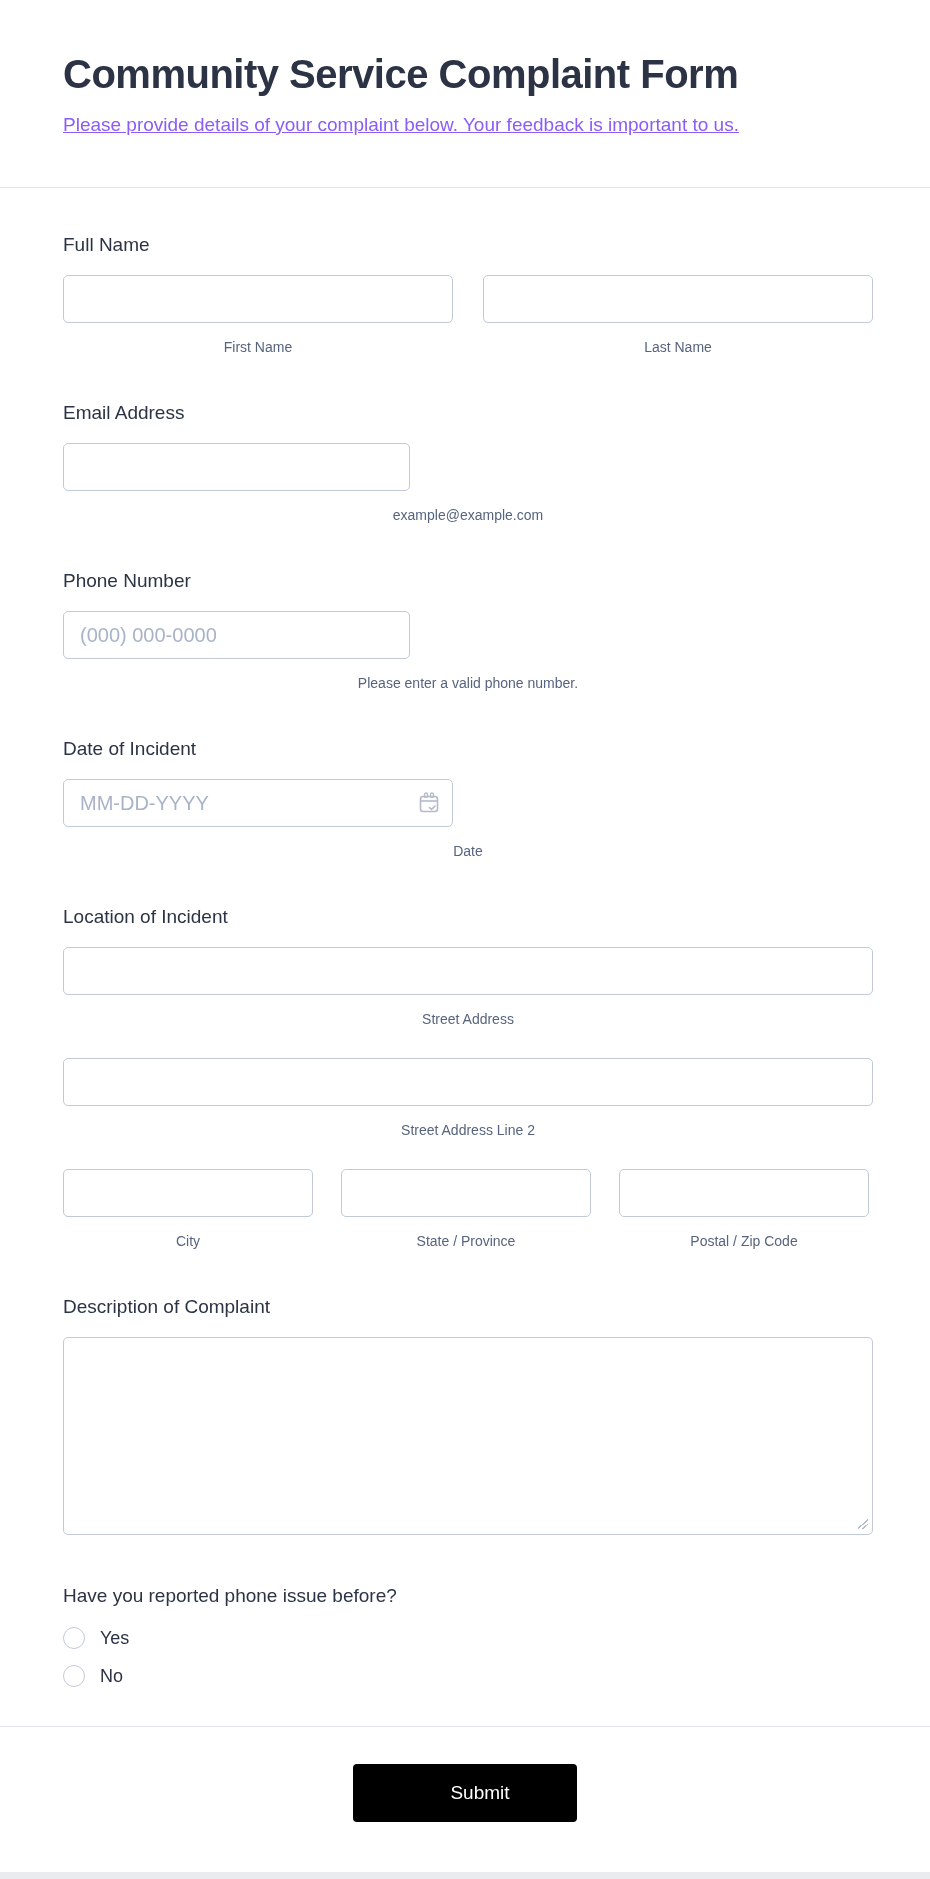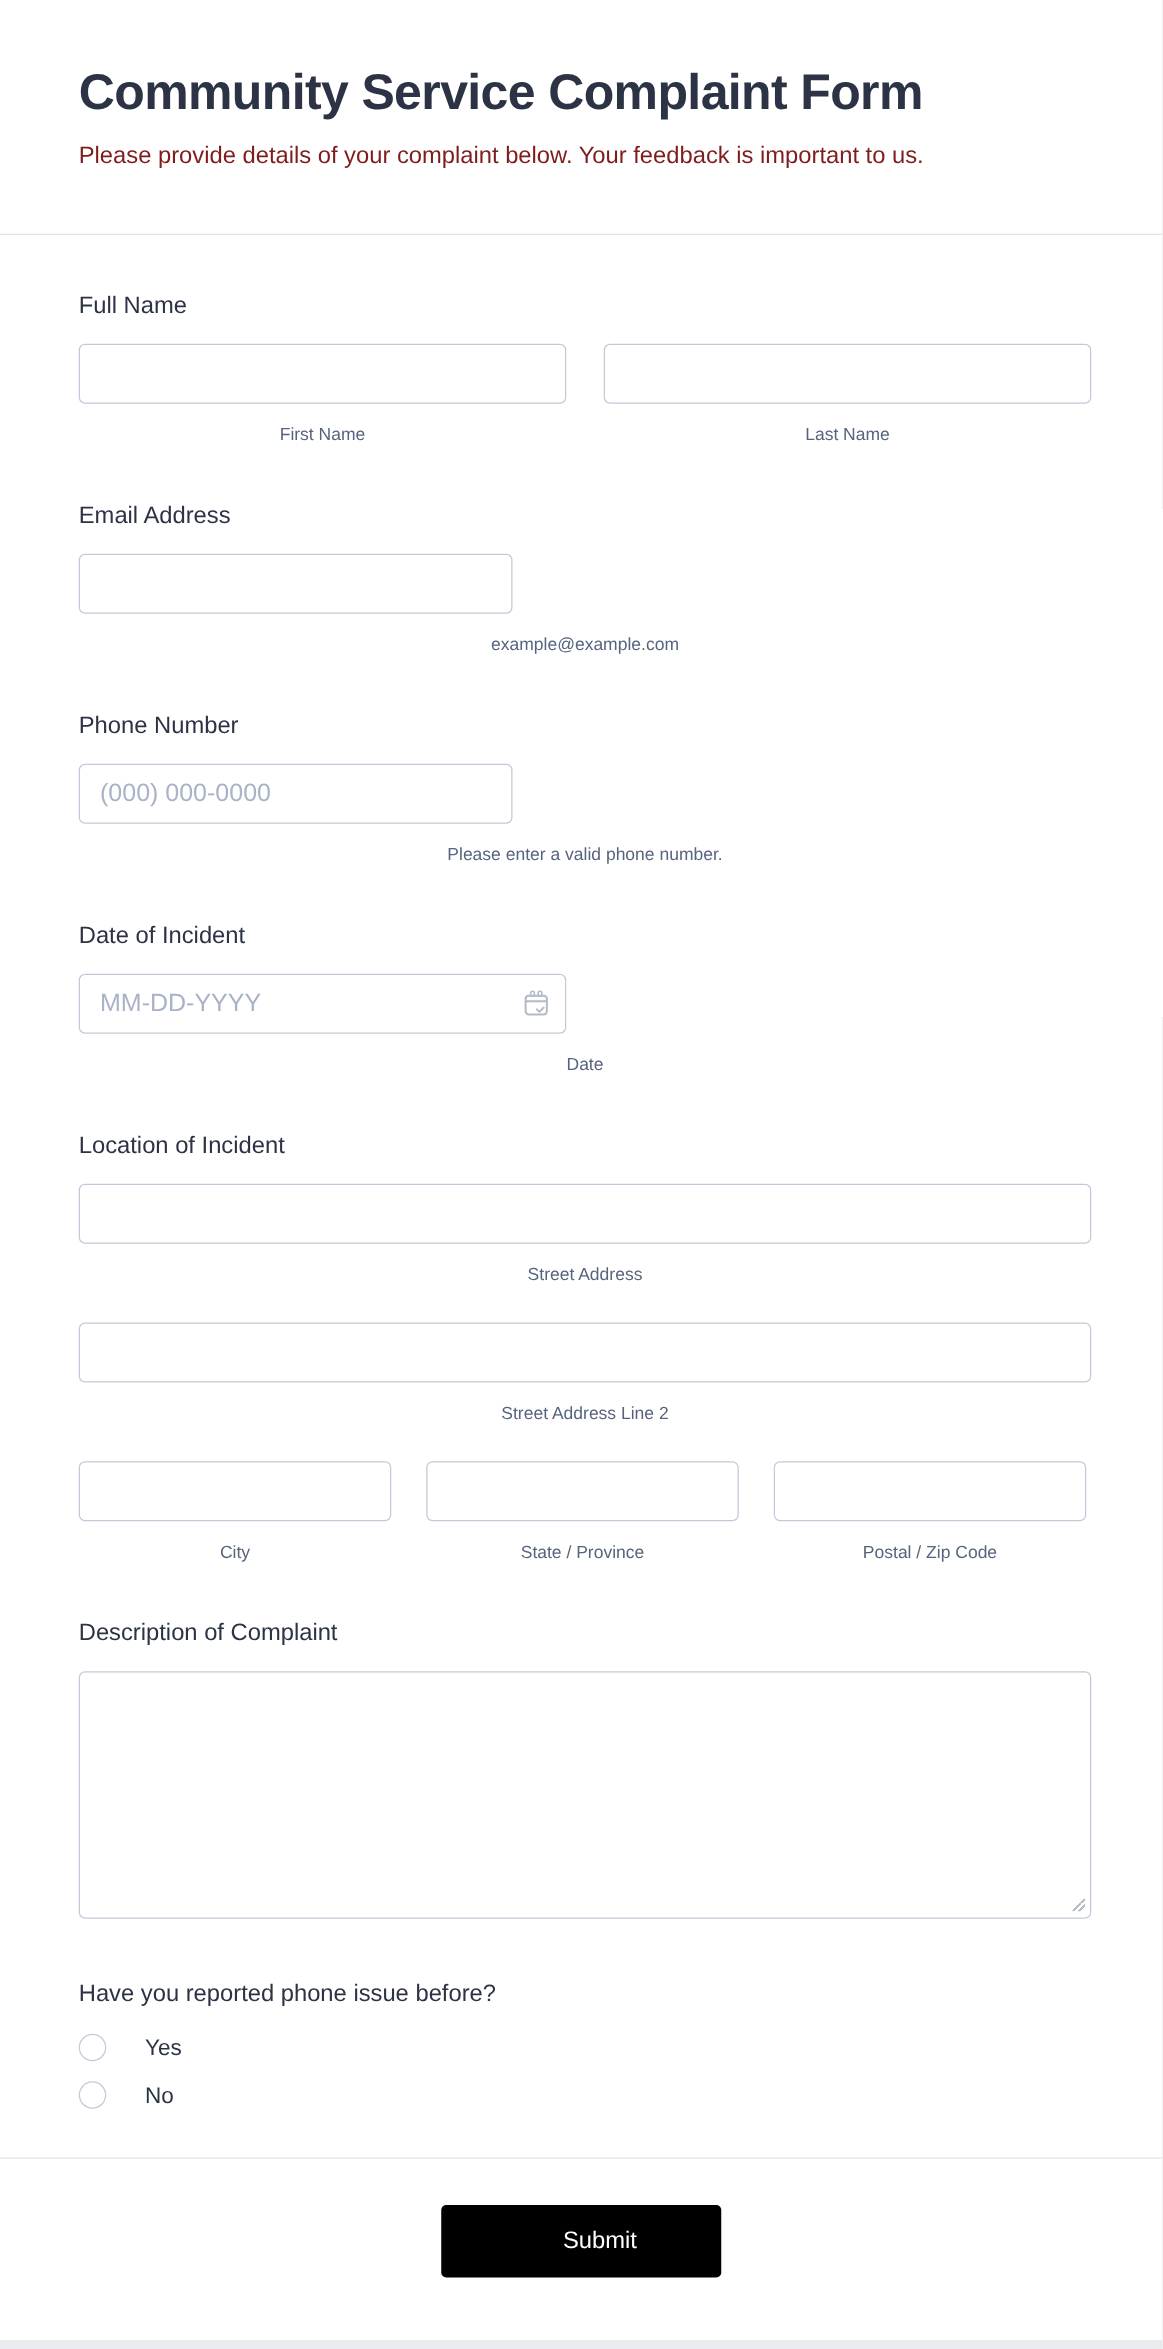"Please provide details of your" .form-subtitle { color: #7f1d1d -> #8b5cf6; text-decoration: none -> underline }
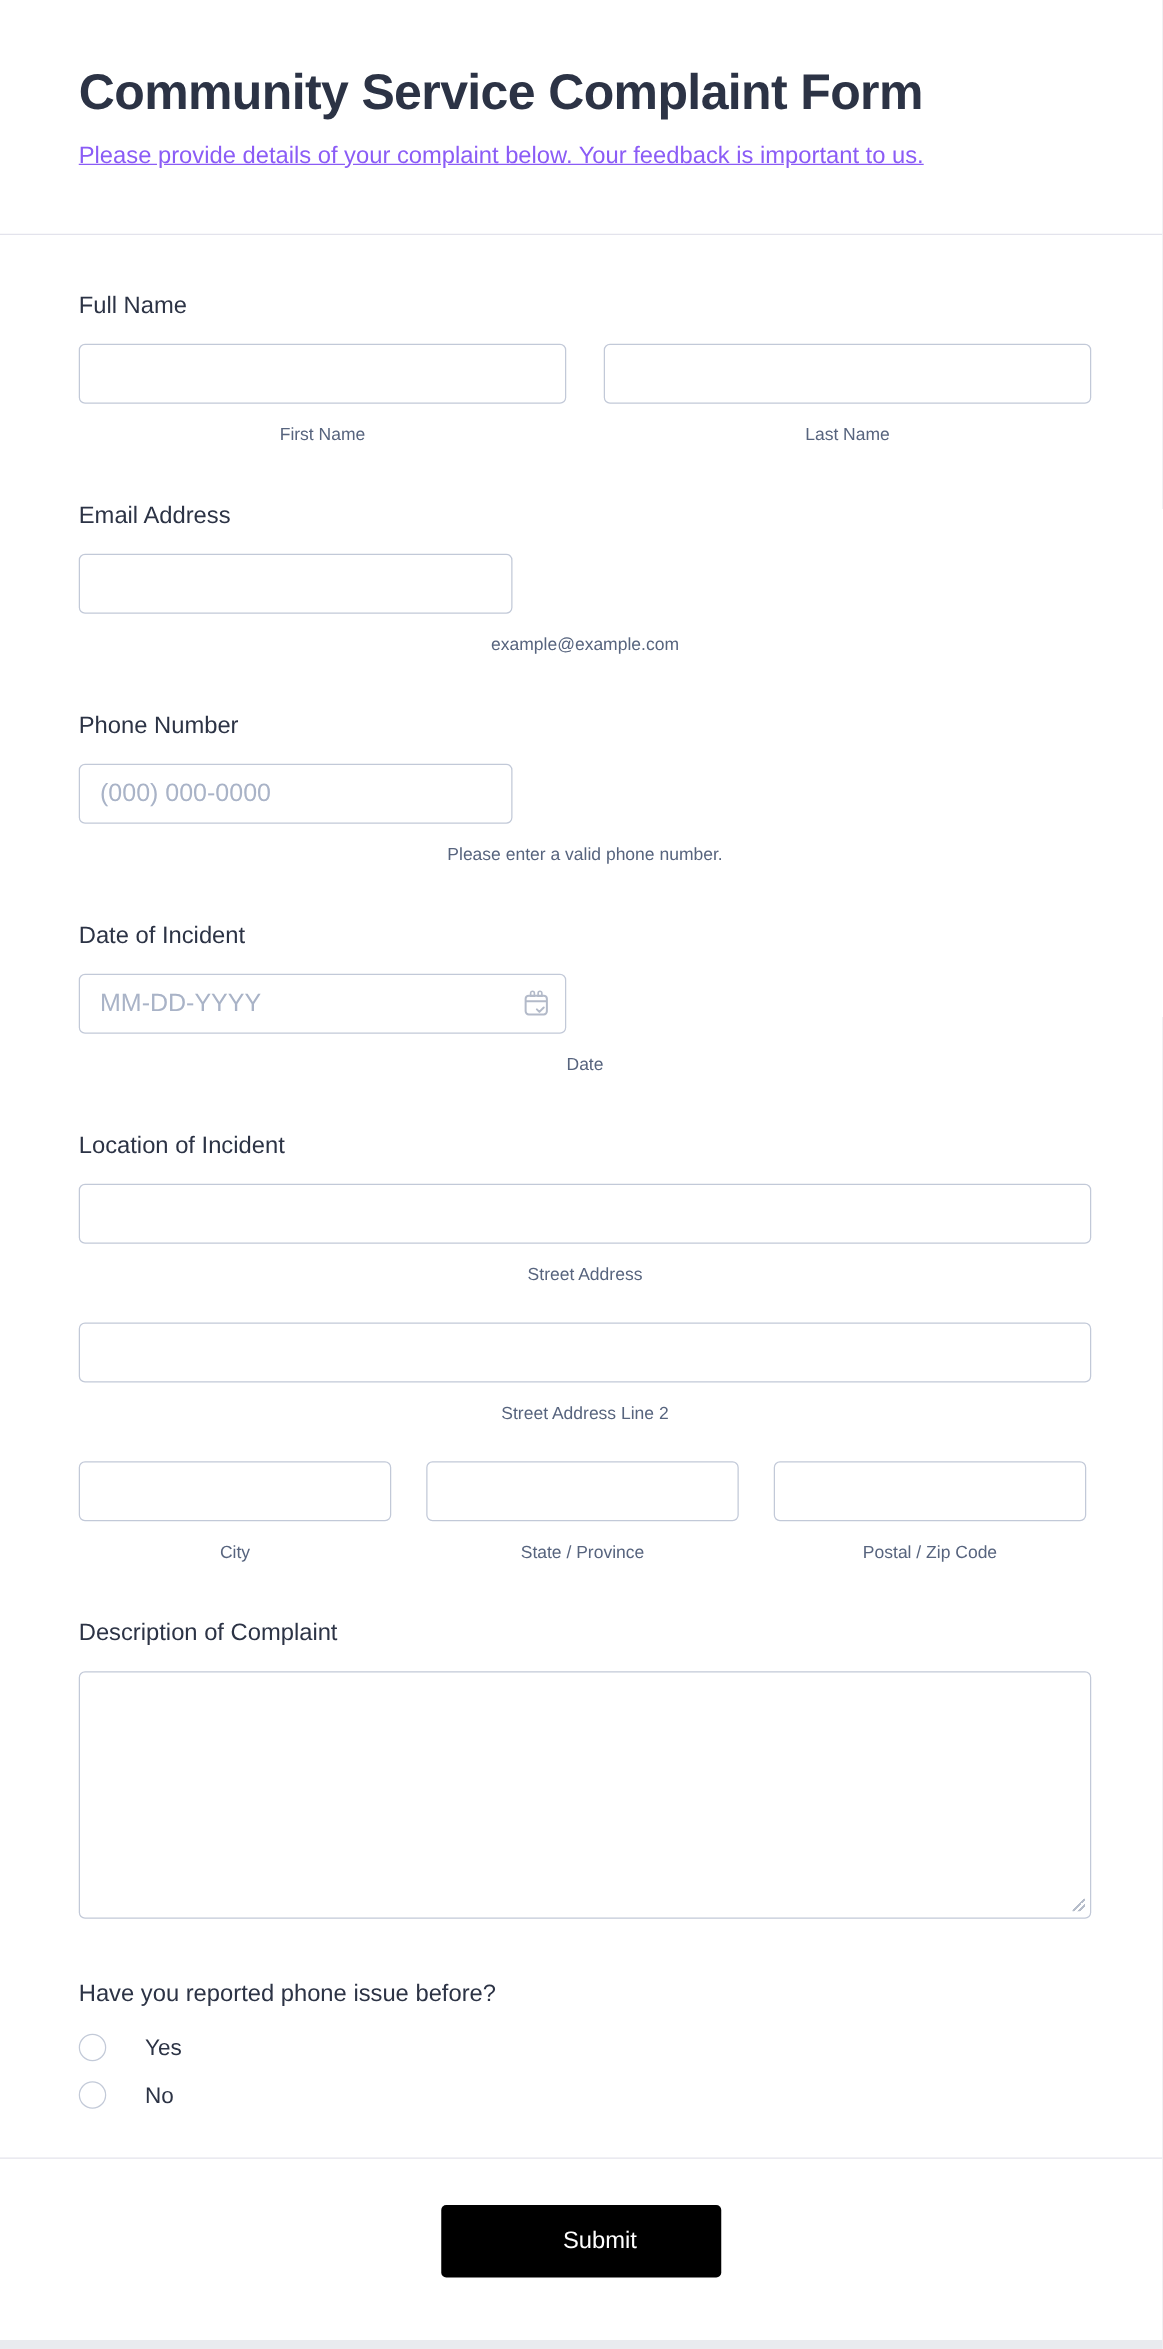"Yes" .radio-text { margin-left: 31px -> 15px }
